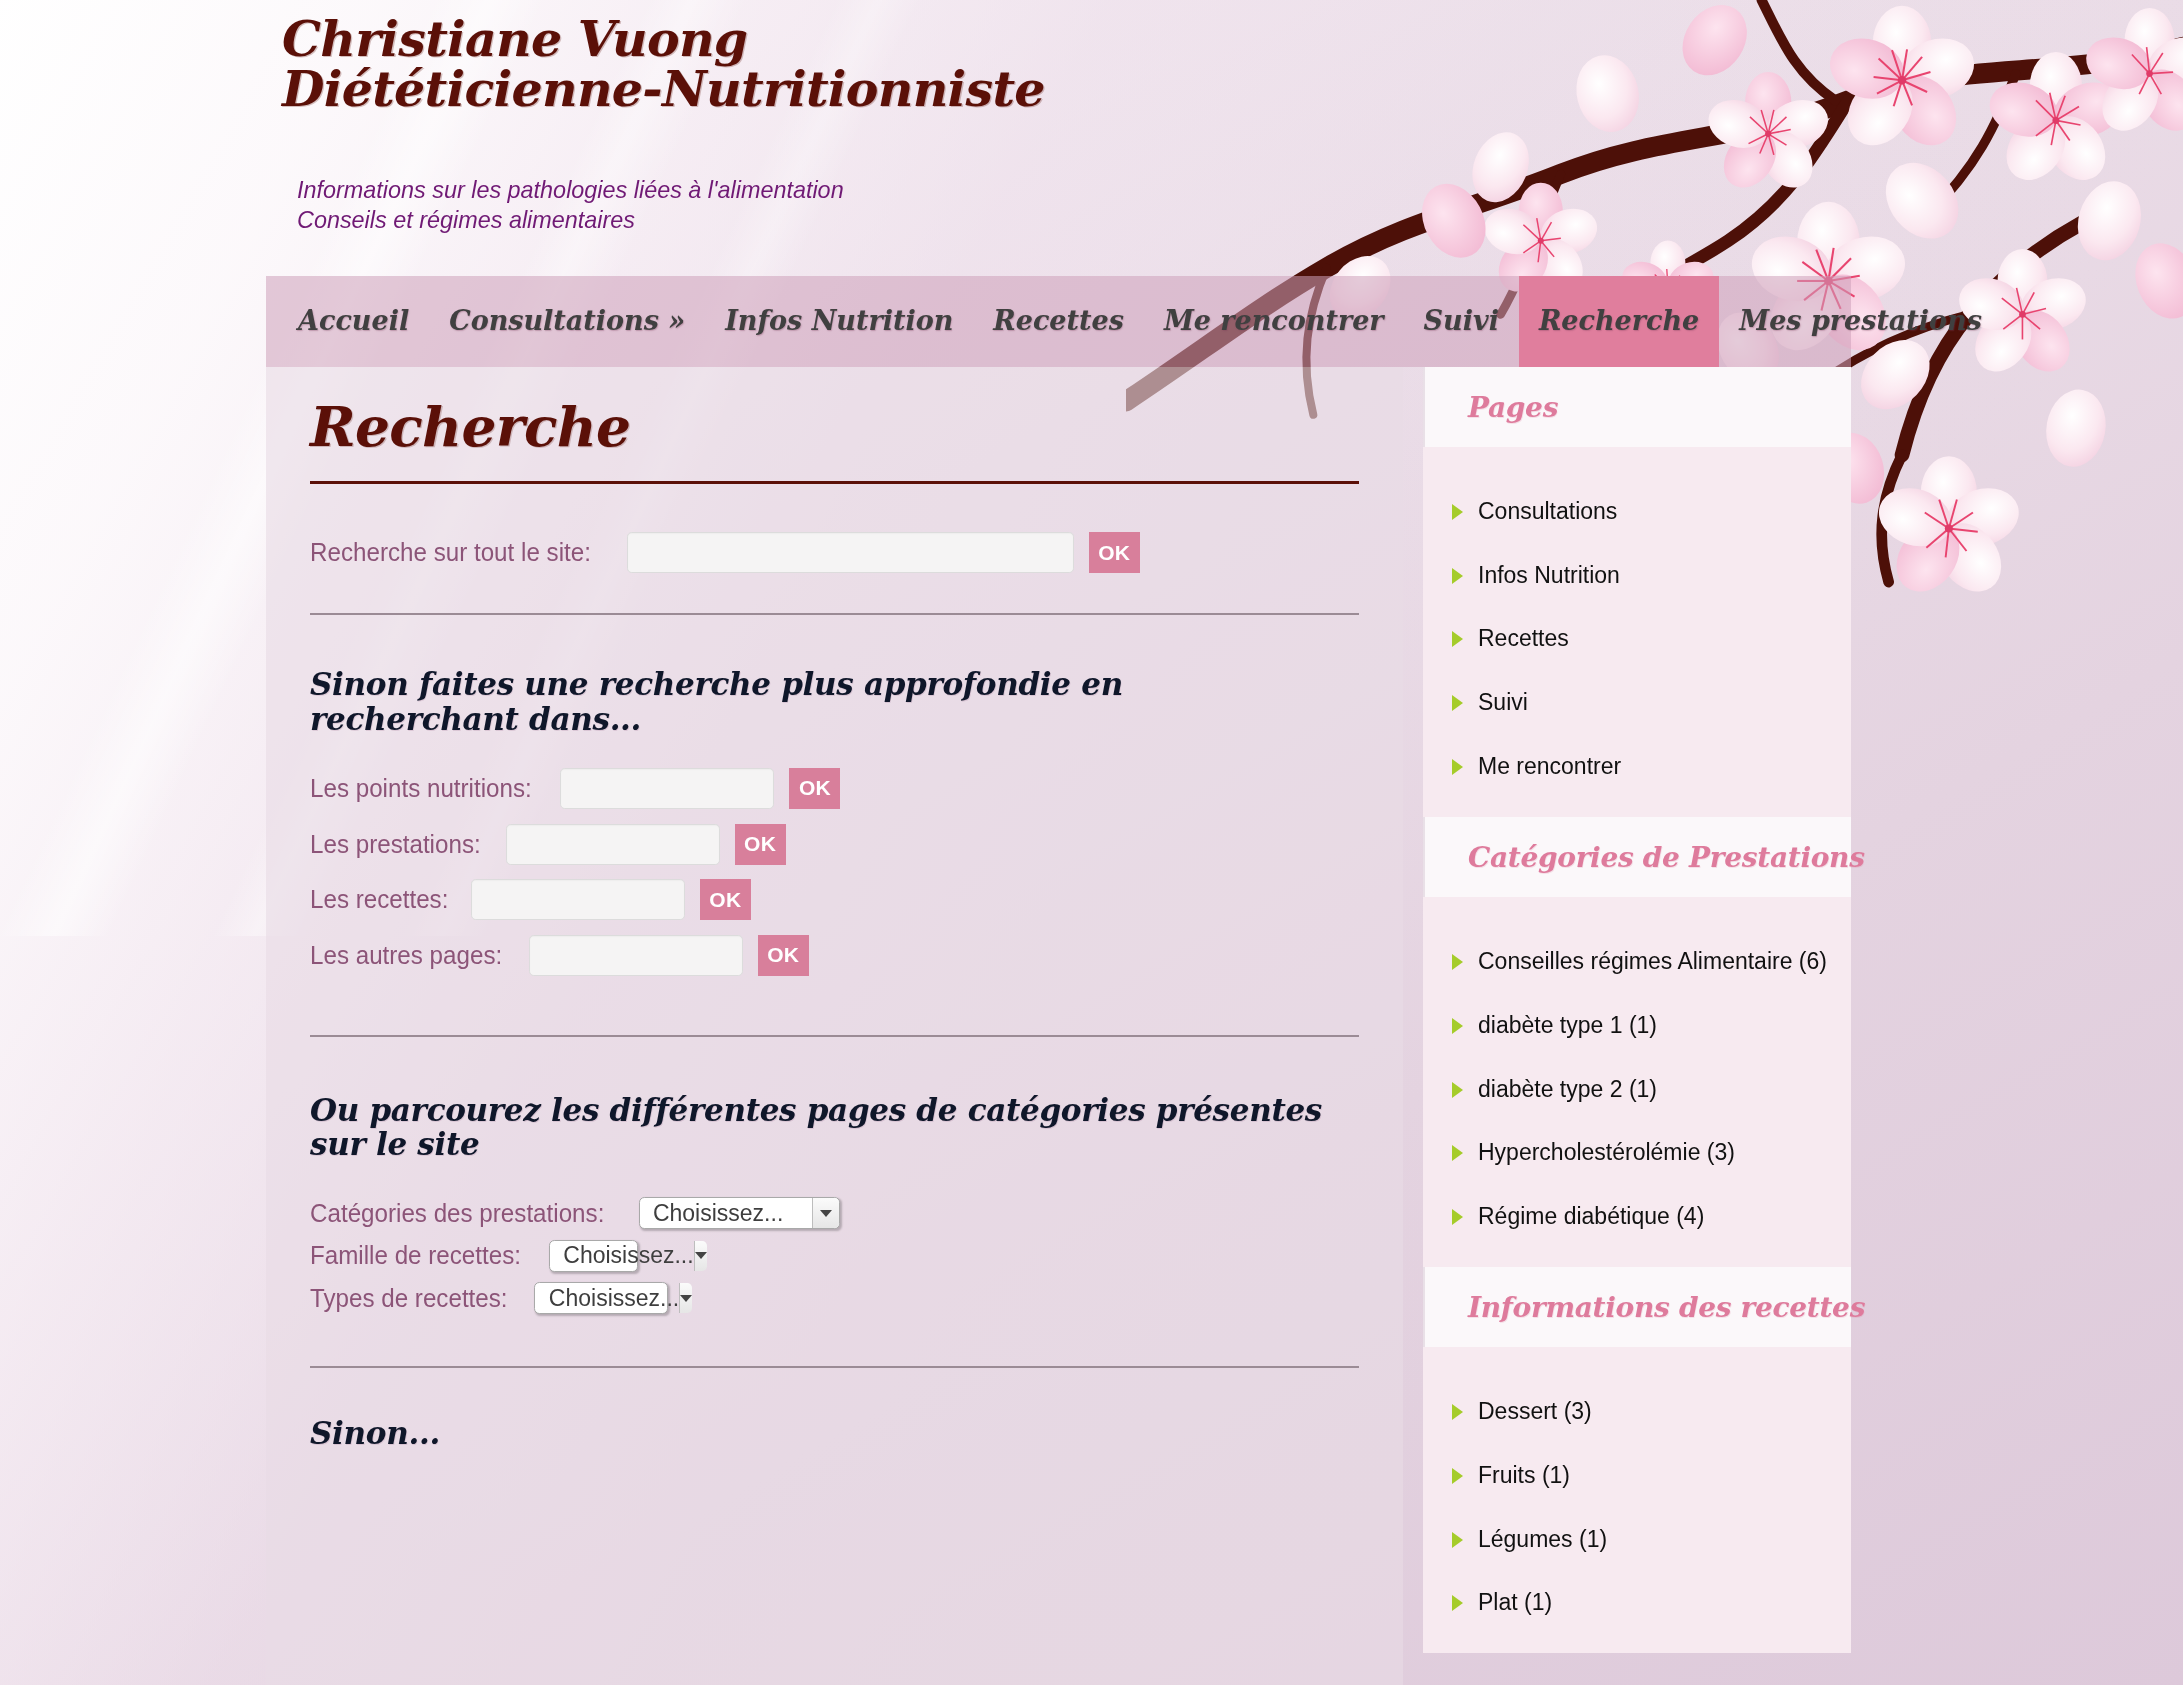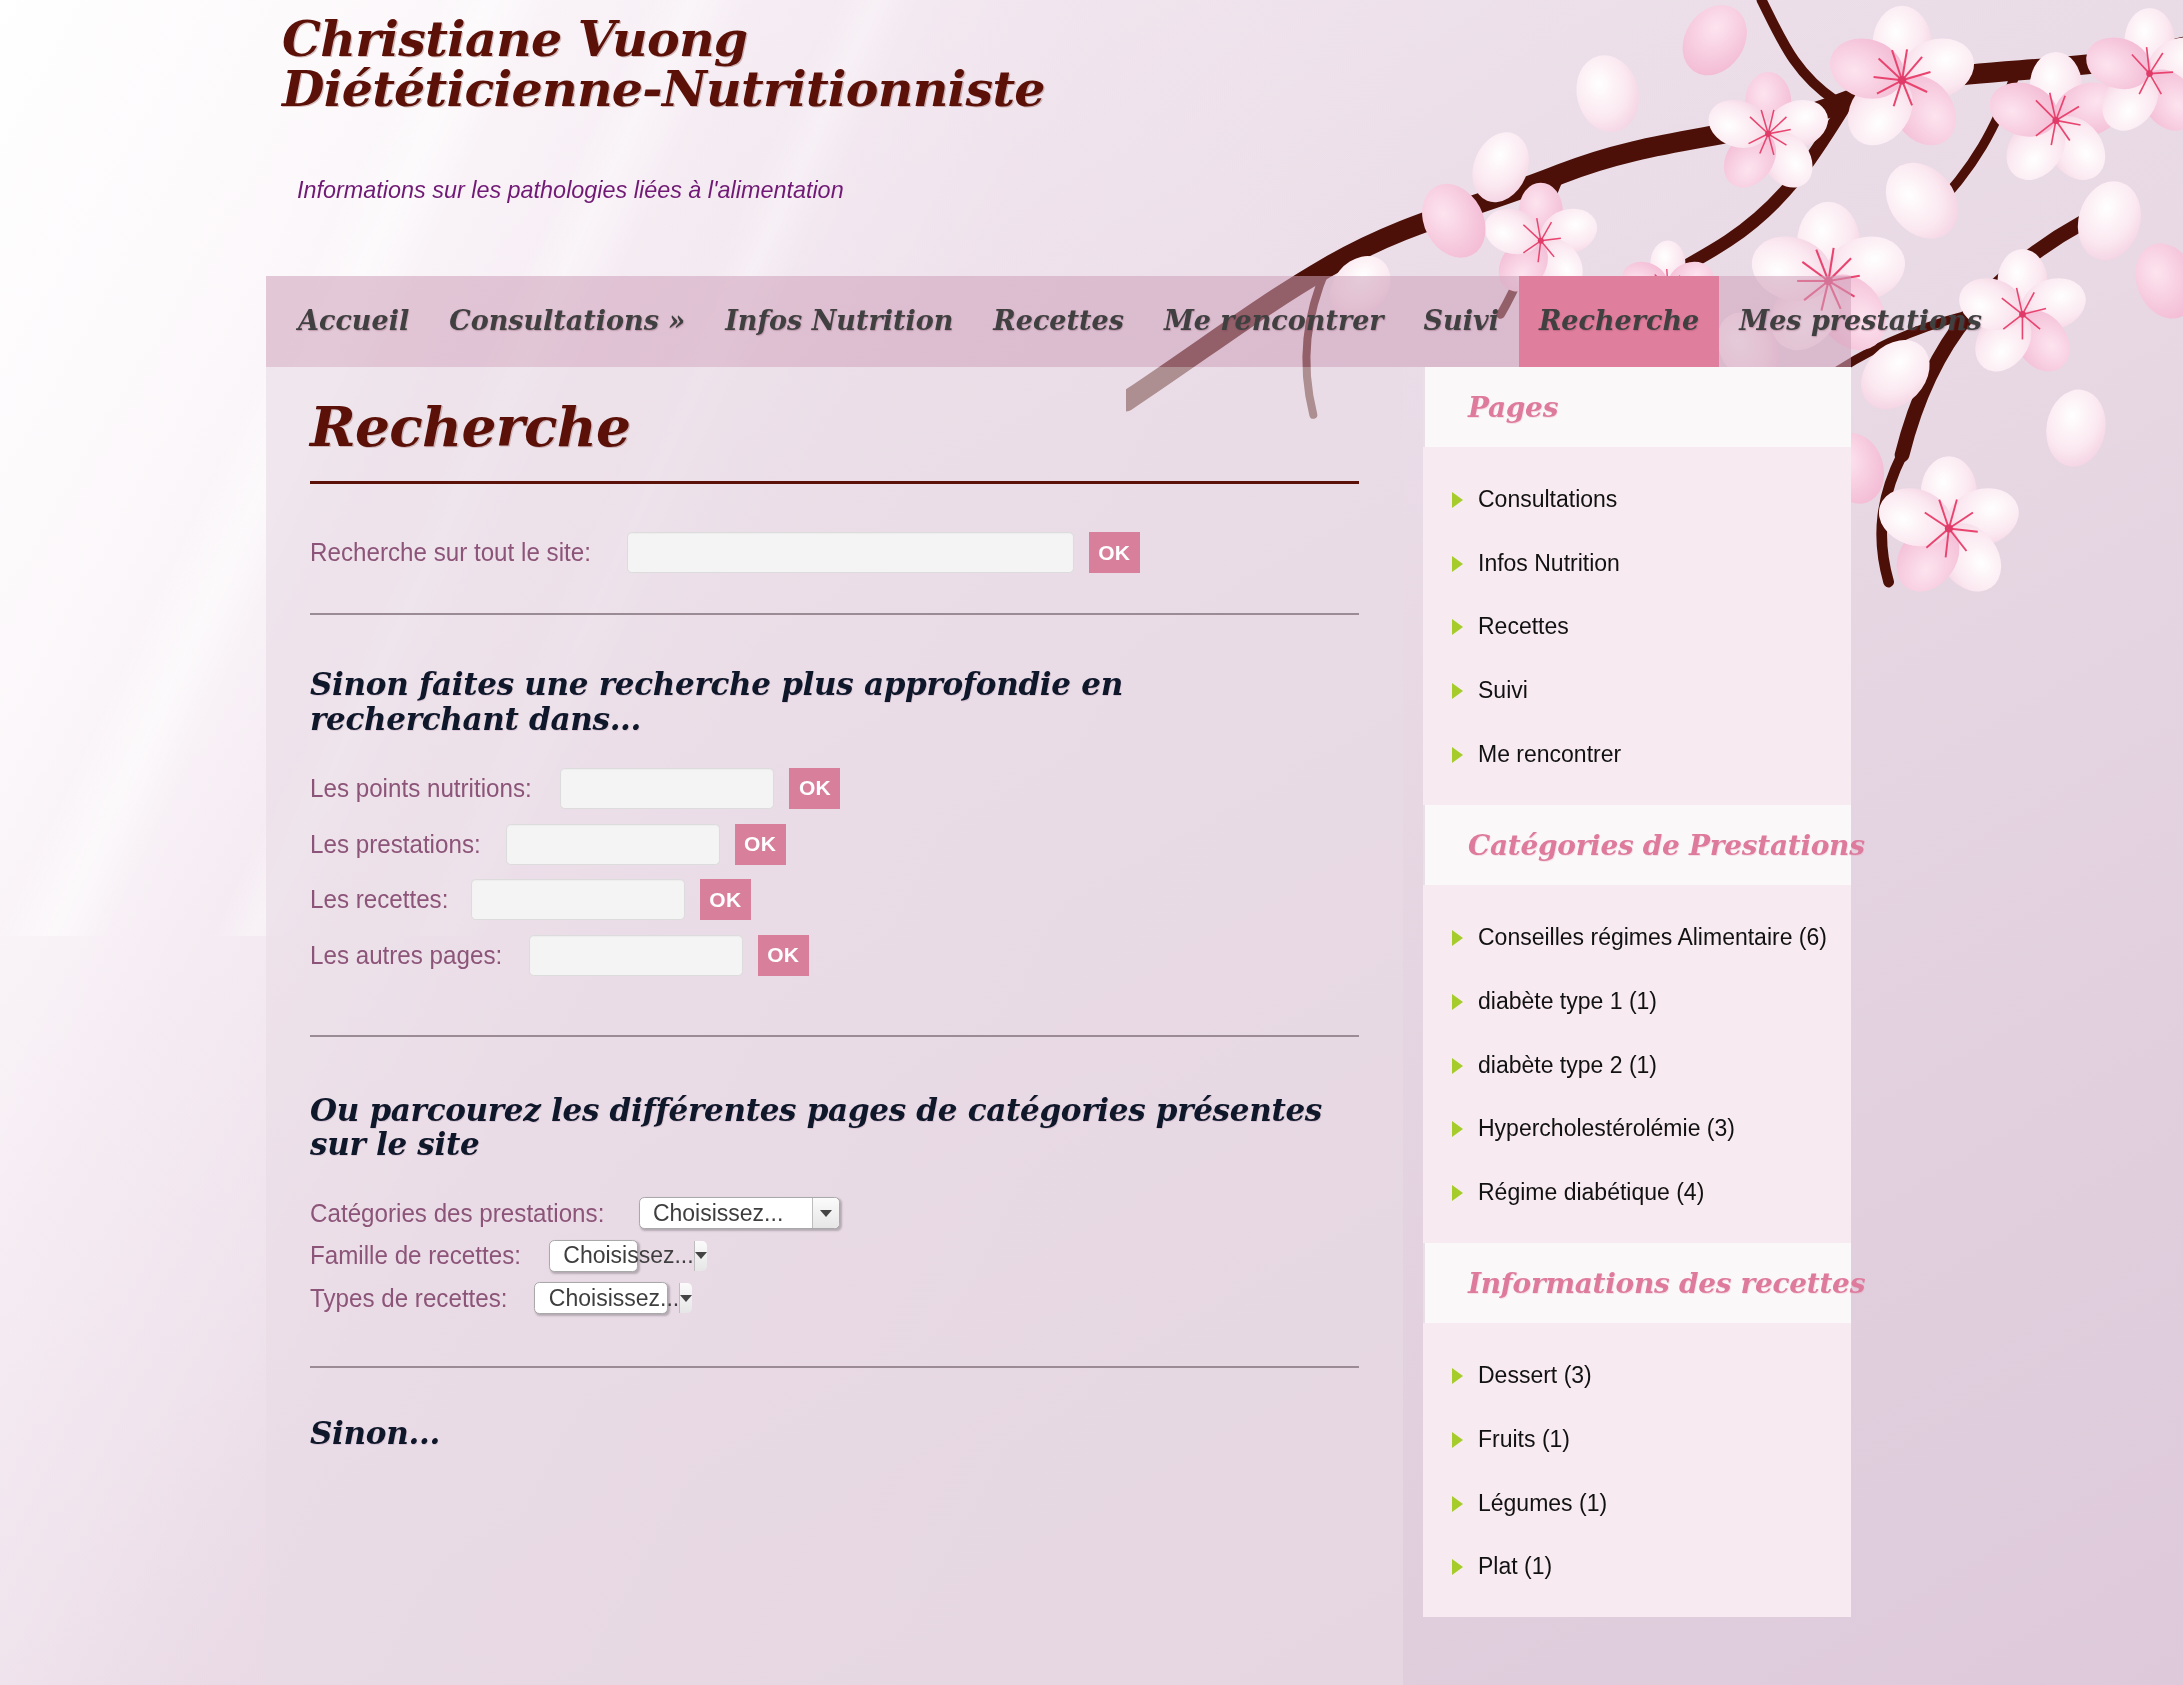"Conseils et régimes alimentaires" div { html: none -> <div>Conseils et régimes alimentaires</div> }
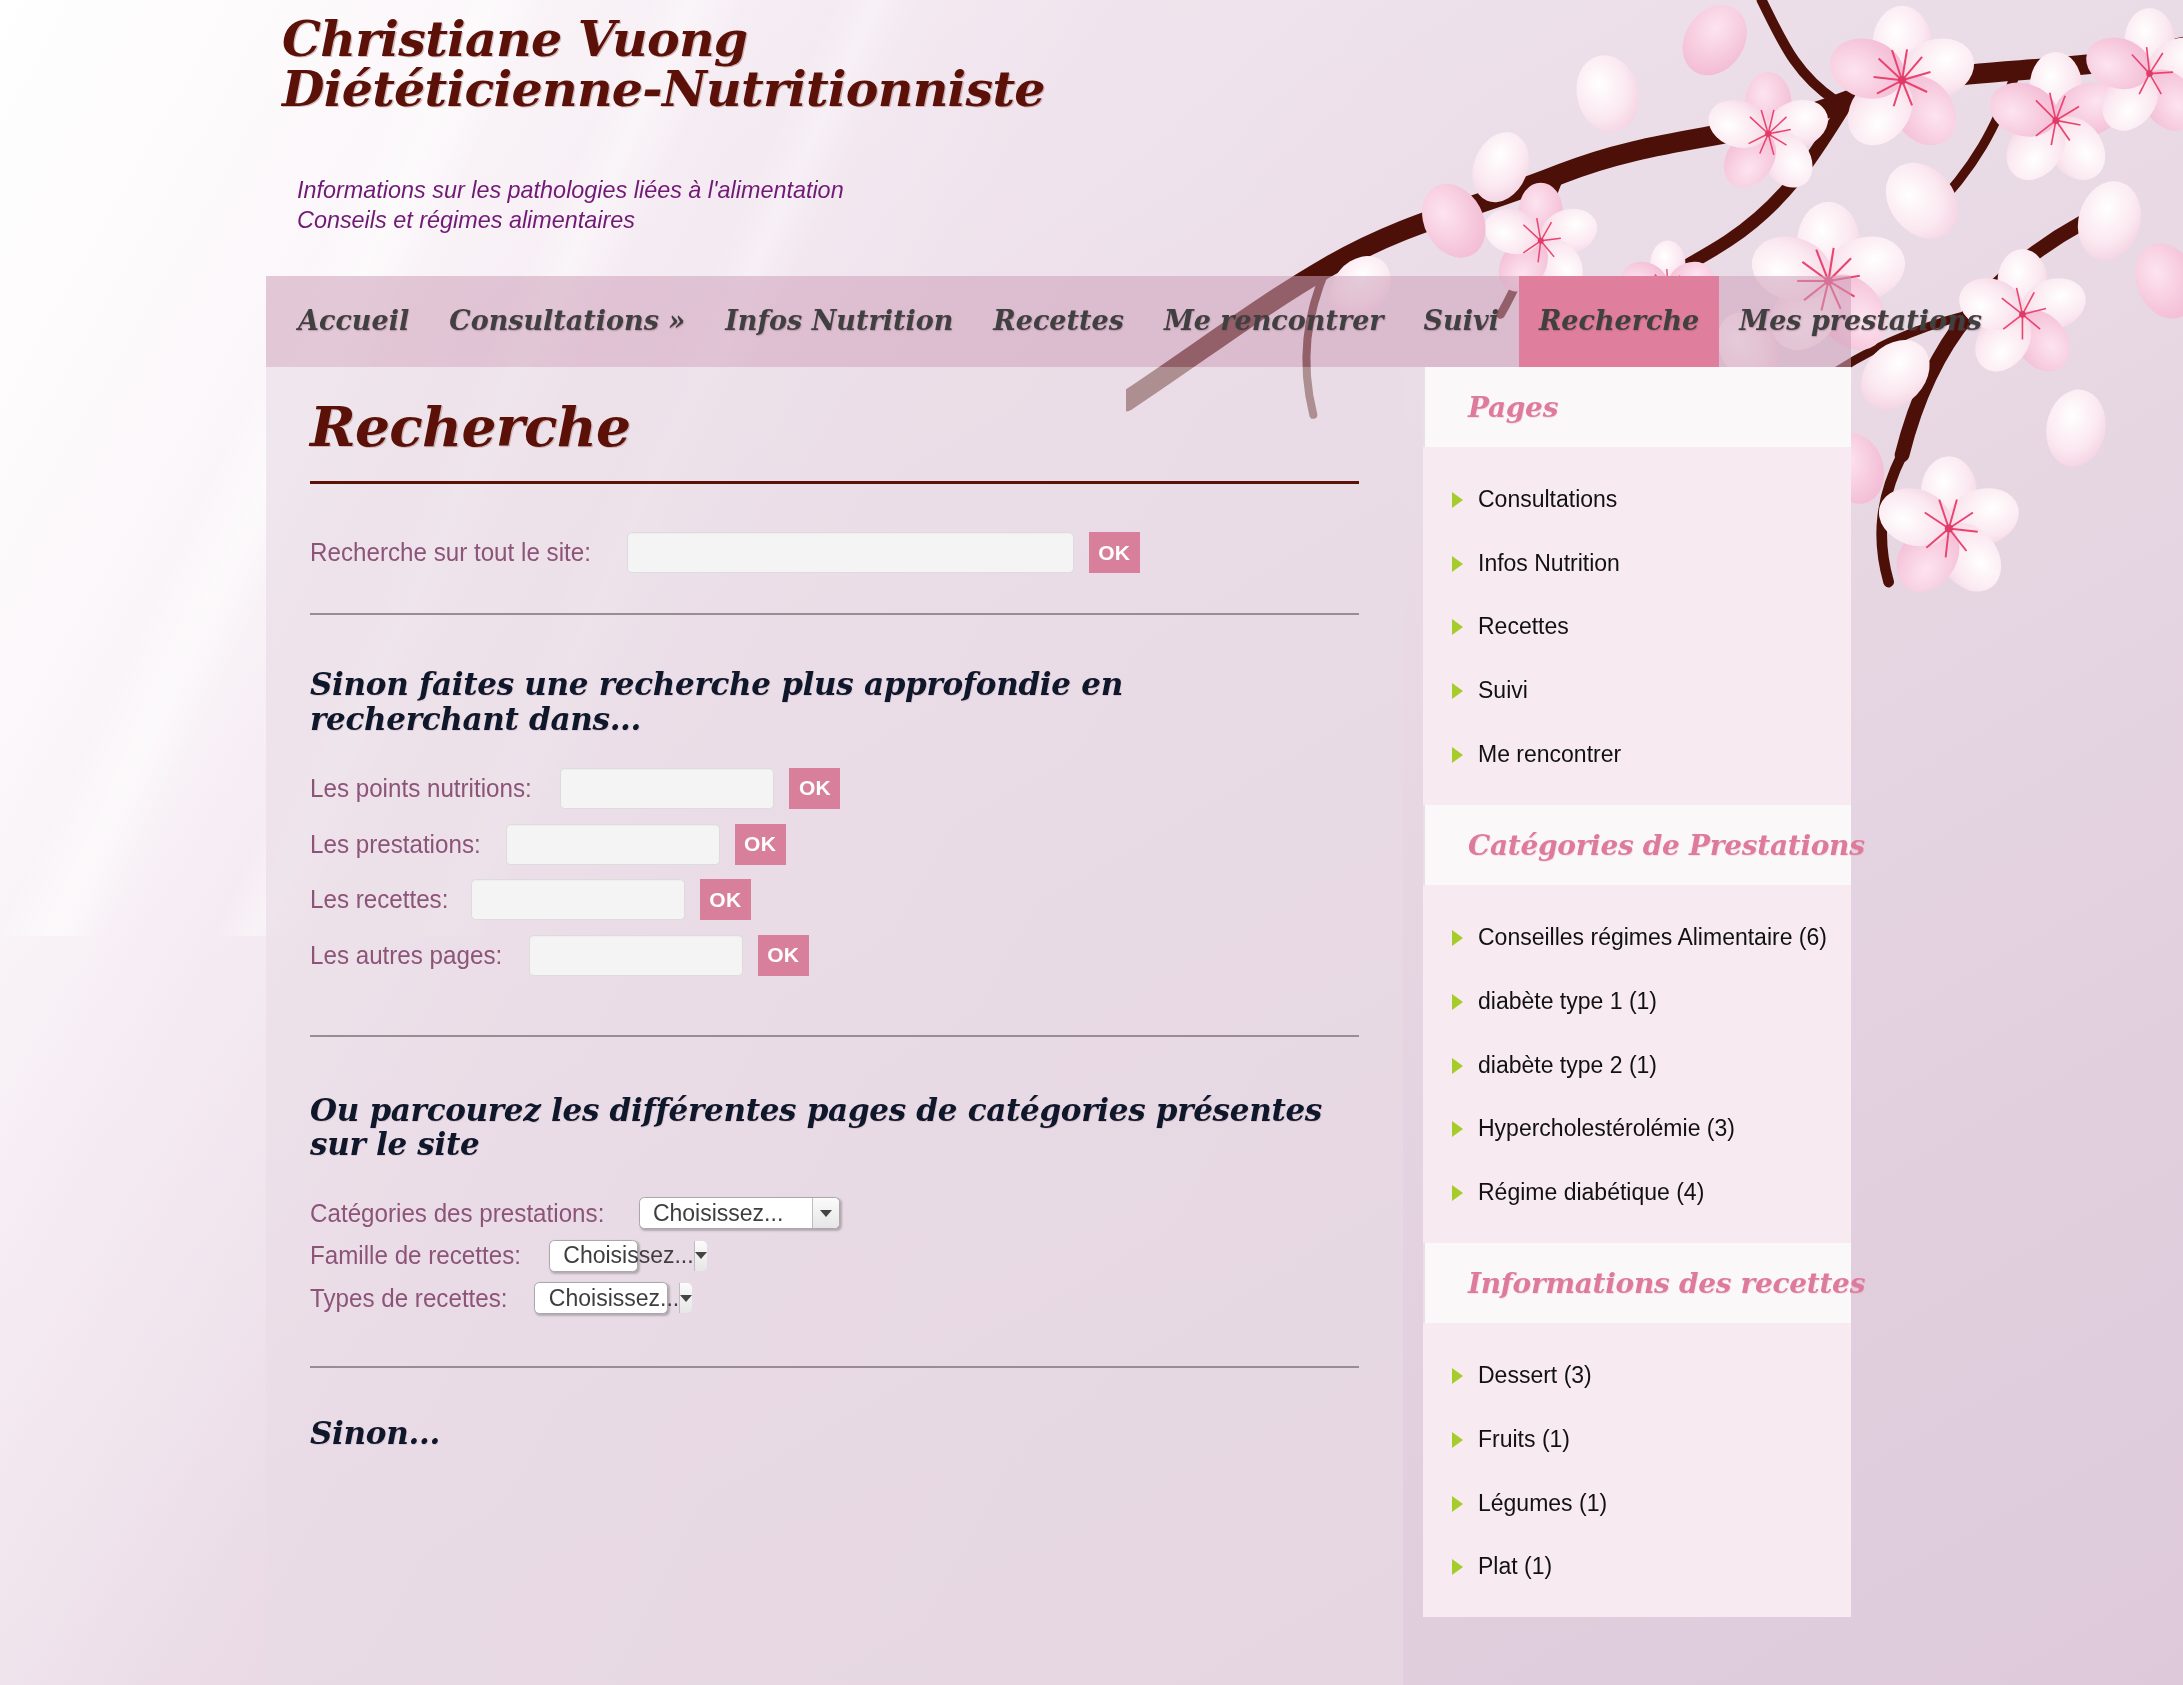"Consultations" .widget-body { padding: 37px 20px 29px 20px -> 49px 20px 29px 20px }
